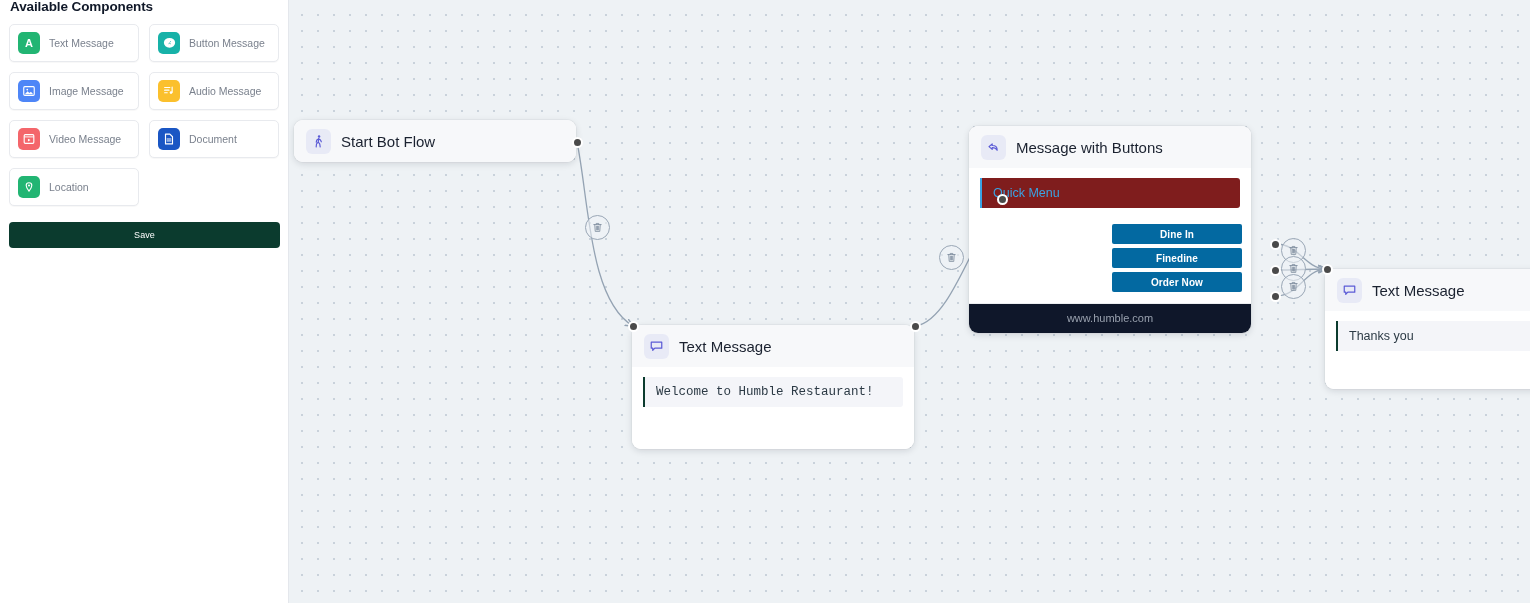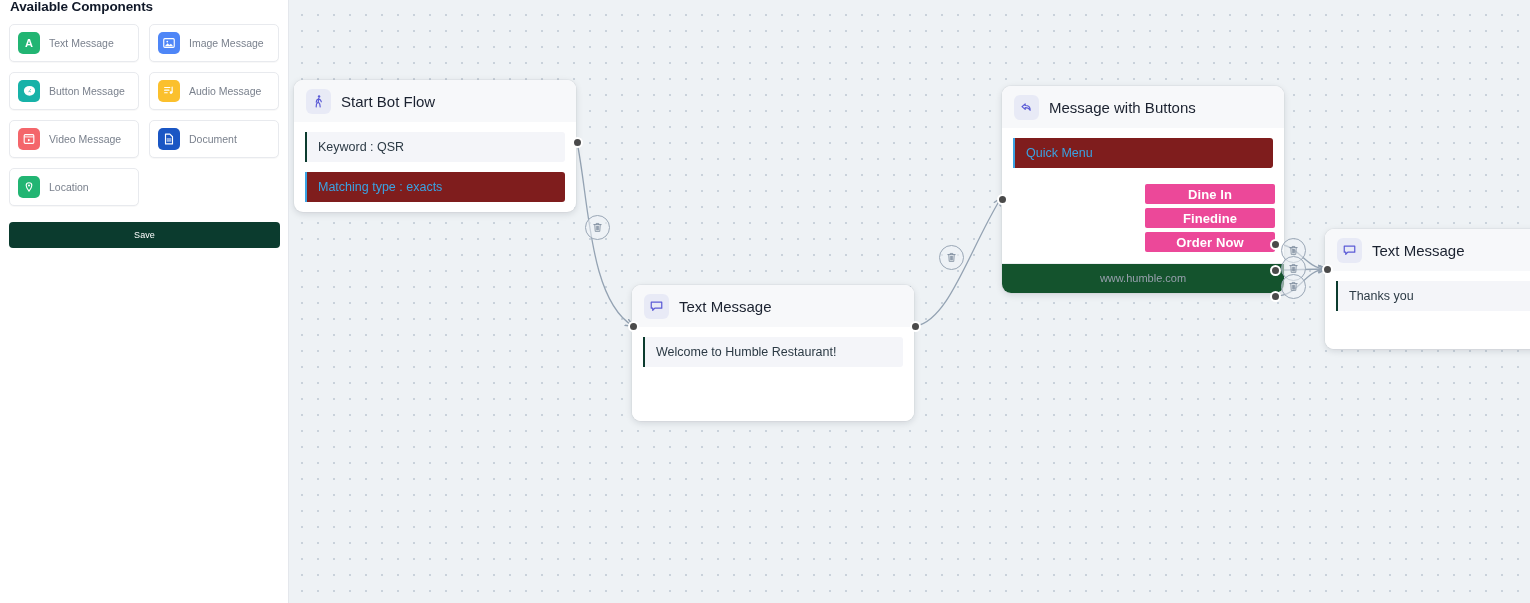"Image Message" div.comp-card { order: before "Button Message" -> after "Button Message" }
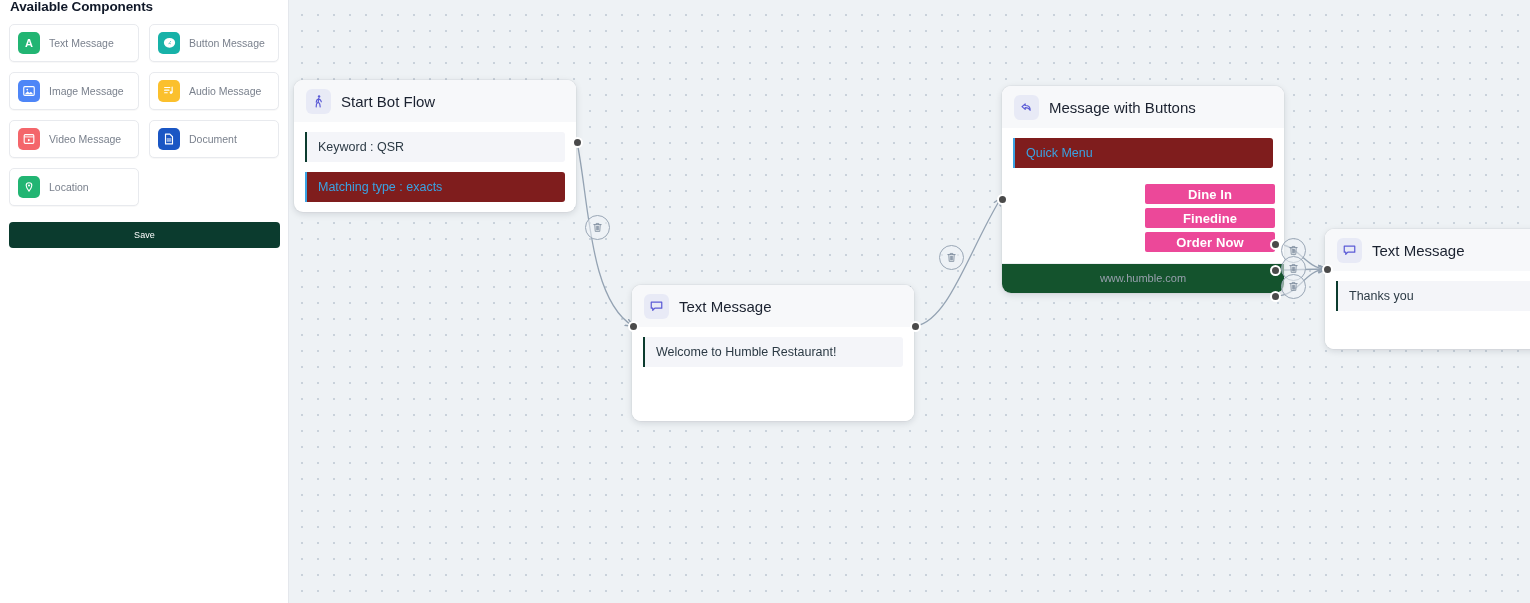"Start Bot Flow" .node { margin-top: none -> 40px }
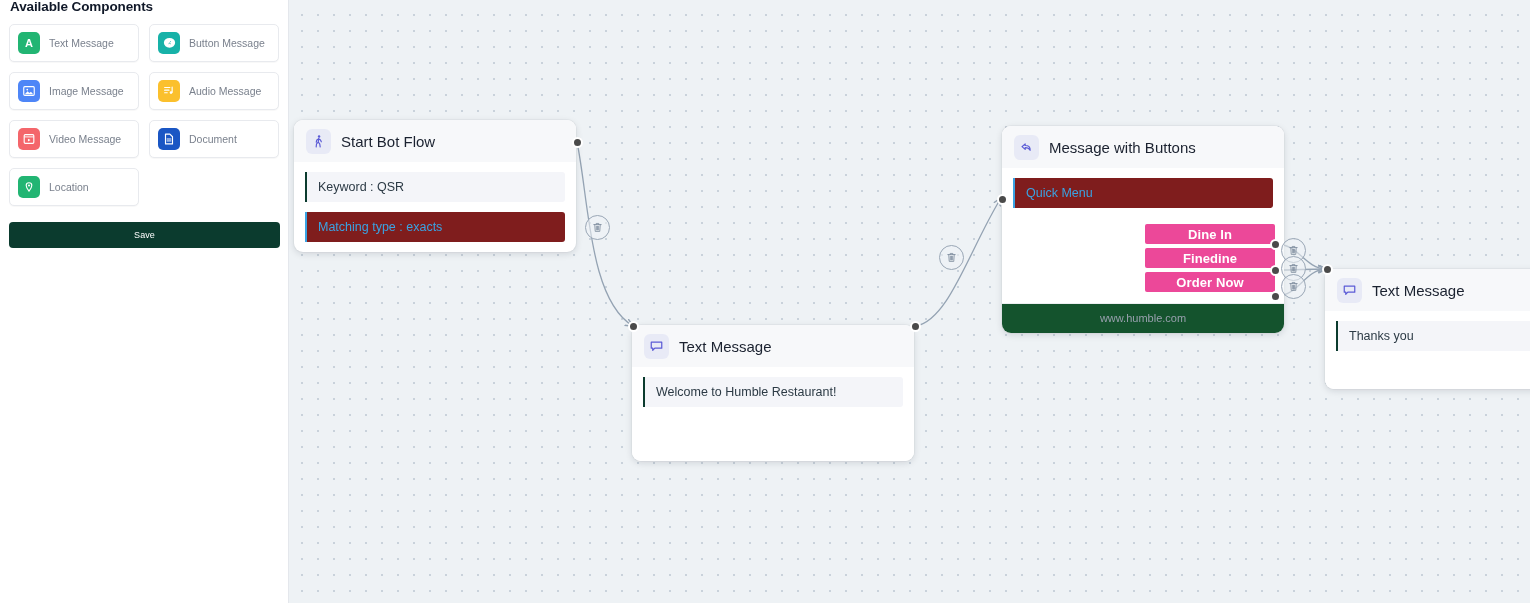"Message with Buttons" div.node { left: 713px -> 680px }
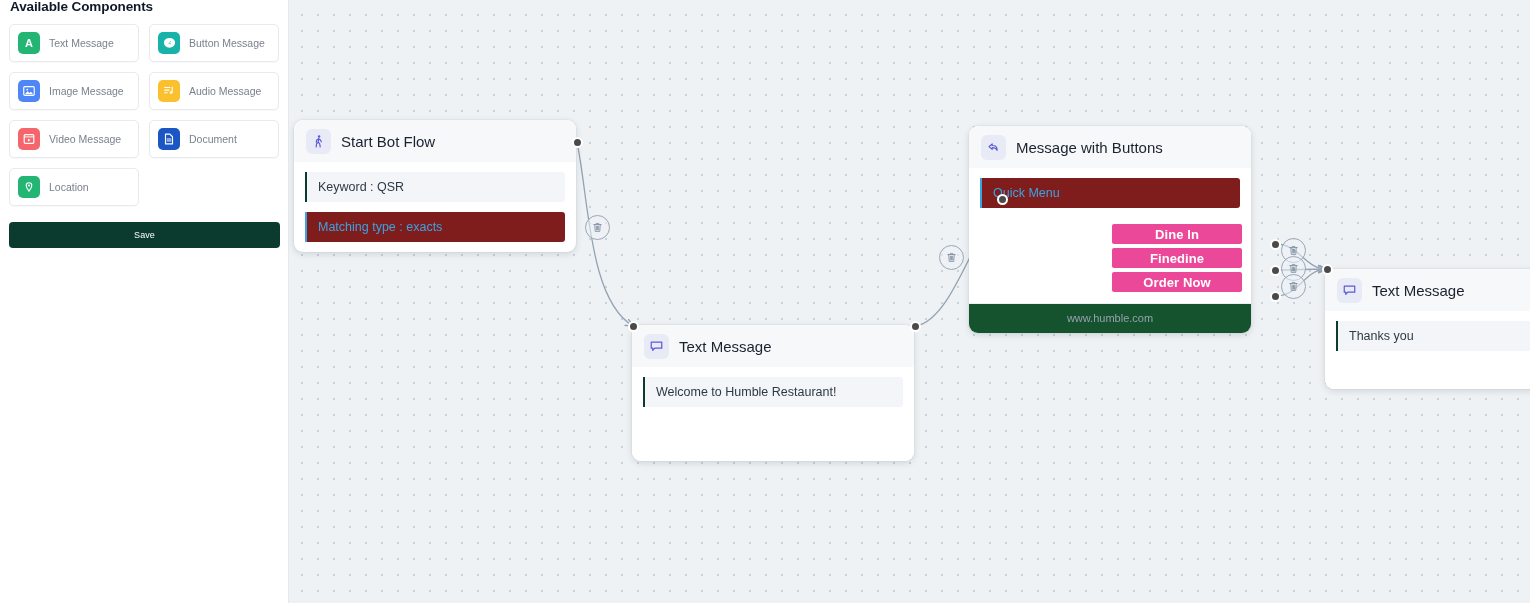"Keyword : QSR" div.node-body { html: <div> <div>Keyword : QSR</div> <div>Matching type : exacts</div> </div> -> none }
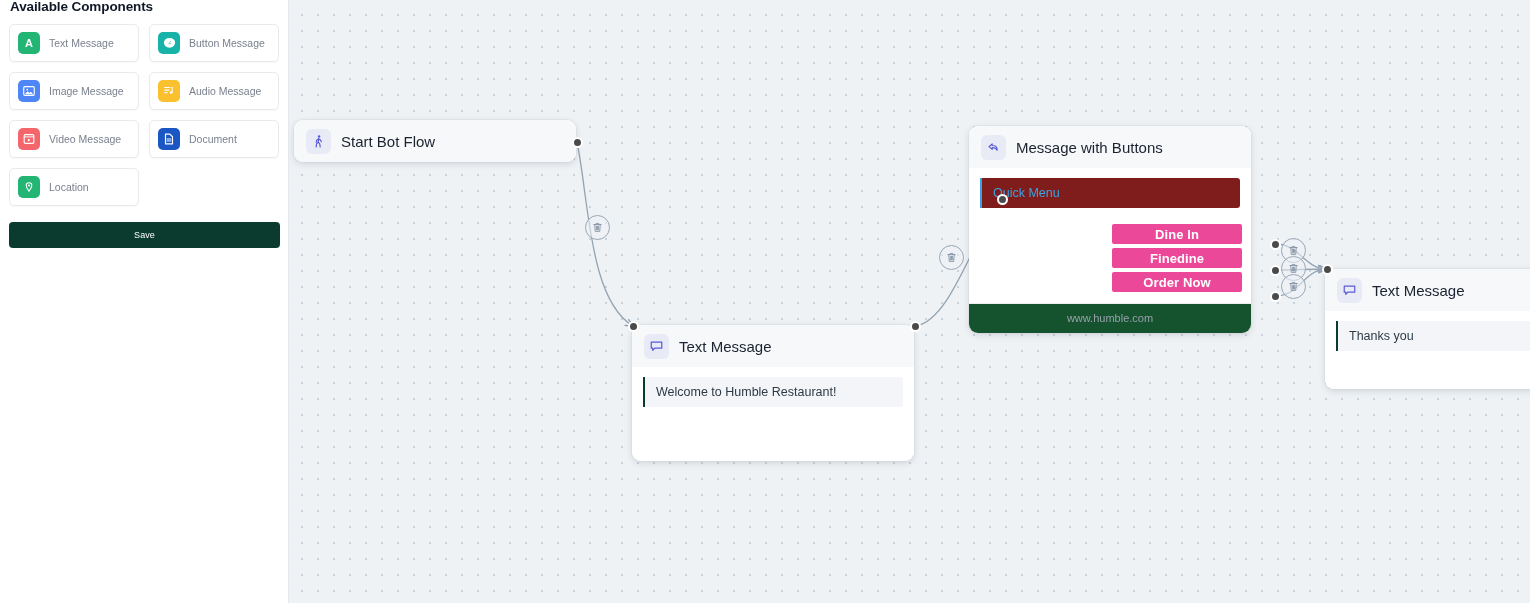"Dine In" .btn-item { background: #ec4899 -> #0369a1; font-size: 13px -> 10px }
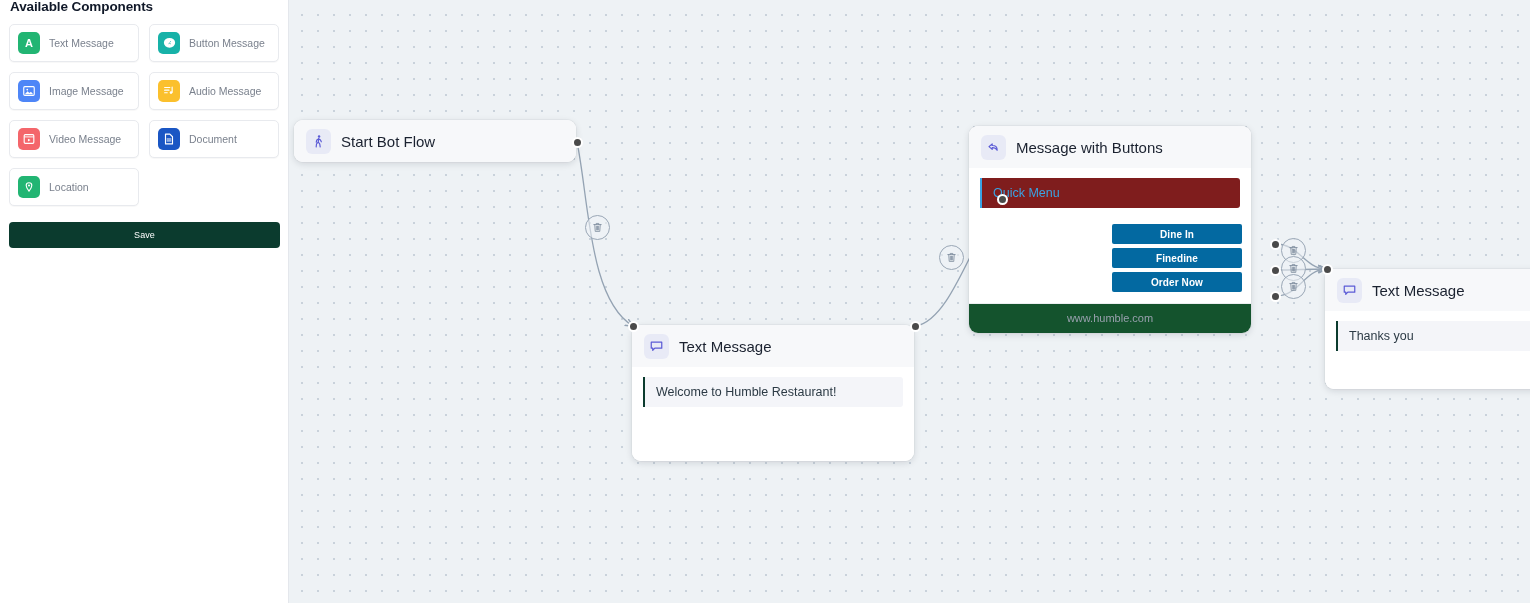"www.humble.com" .node-foot { background: #14532d -> #0f172a }
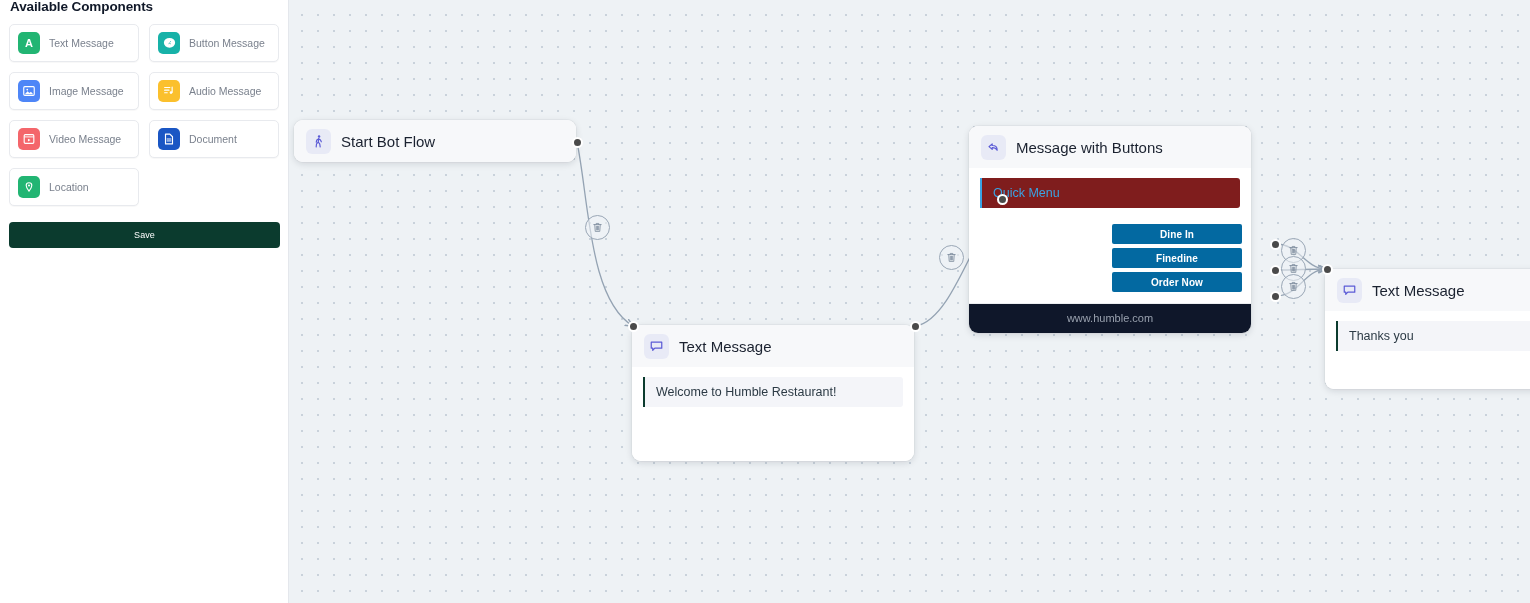"Welcome to Humble Restaurant!" div.node-body { font-family: none -> Liberation Mono, monospace; padding-bottom: 44px -> 32px }
